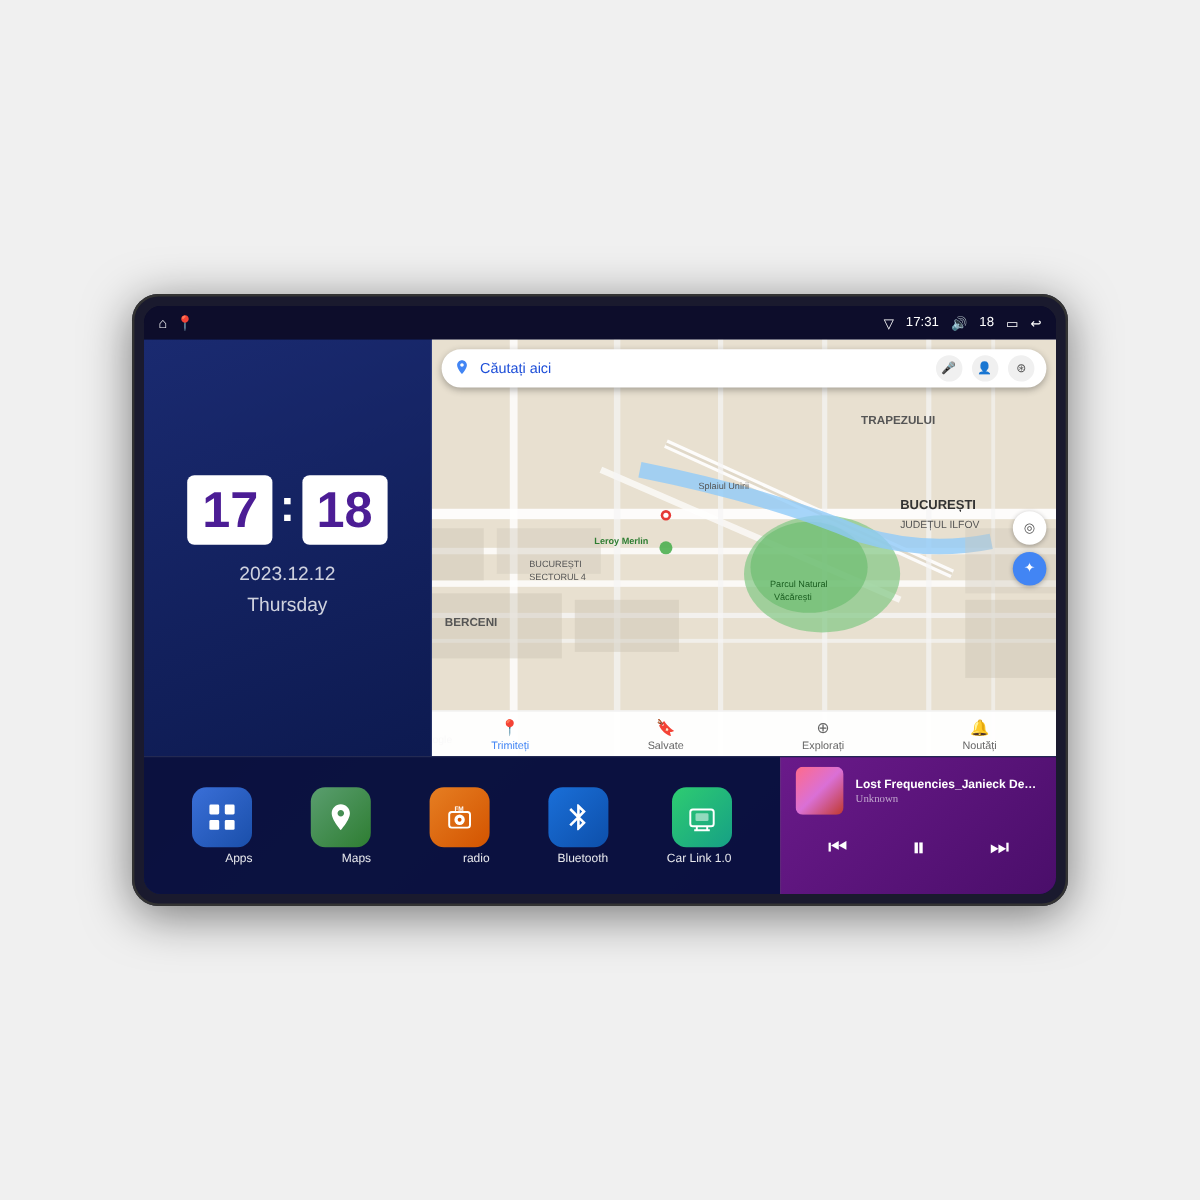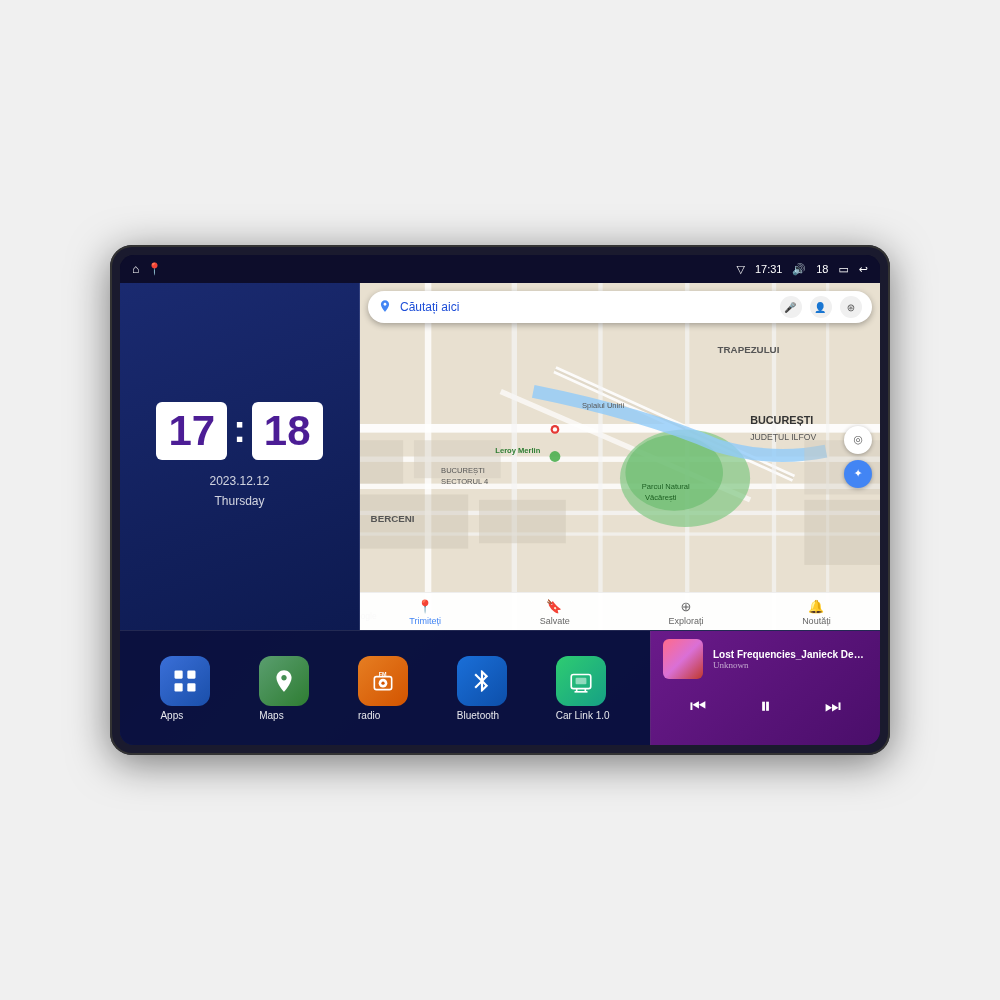"2023.12.12" .clock-date { font-size: 12px -> 16px }
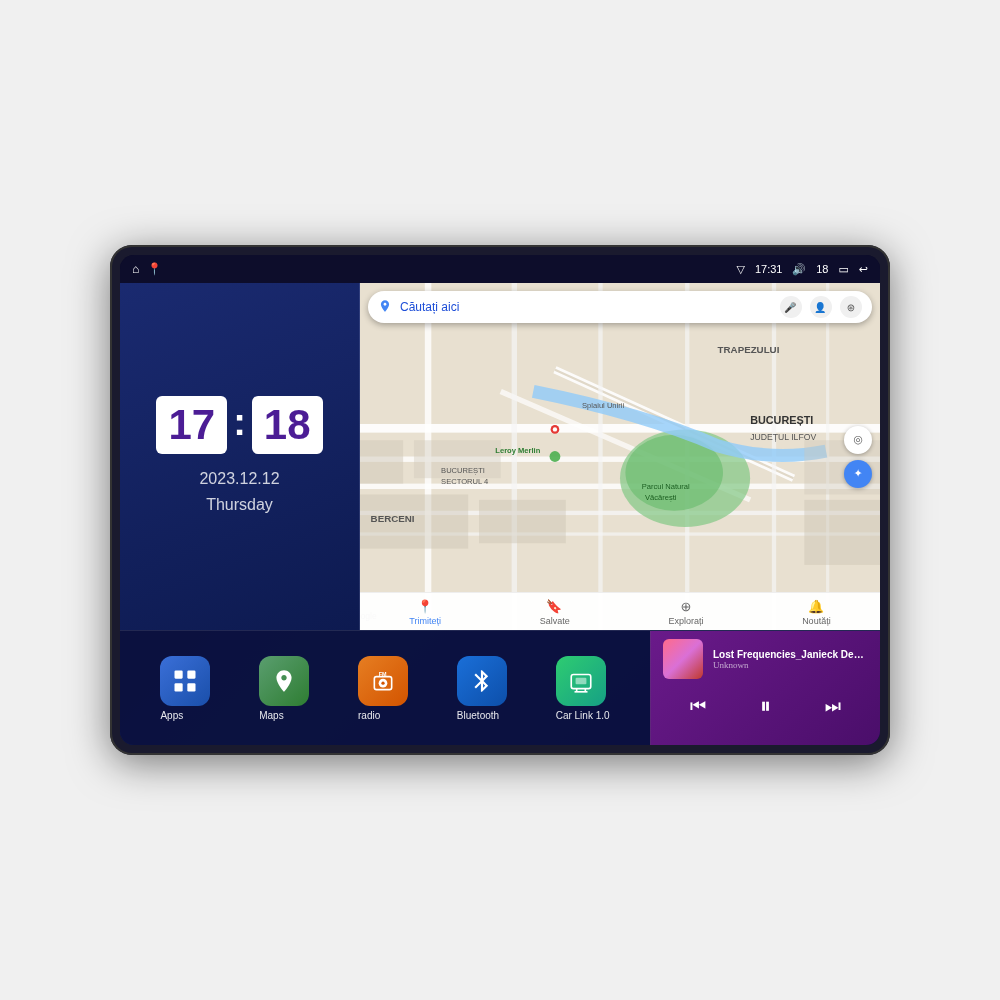"Apps" .app-item { align-items: flex-start -> flex-end }
